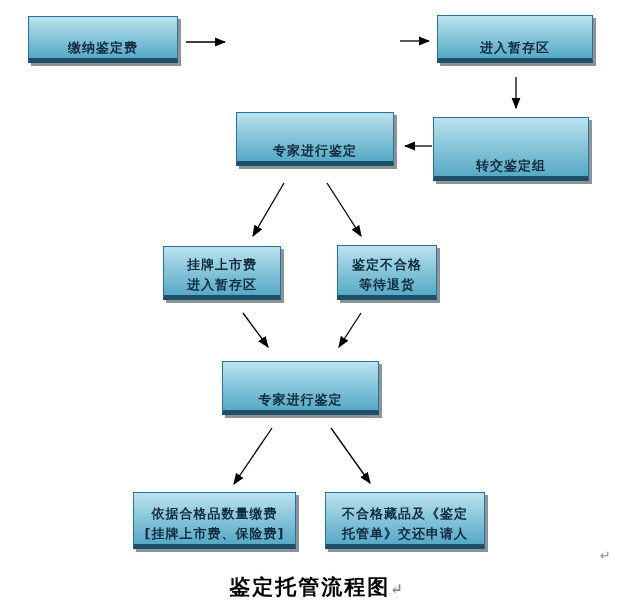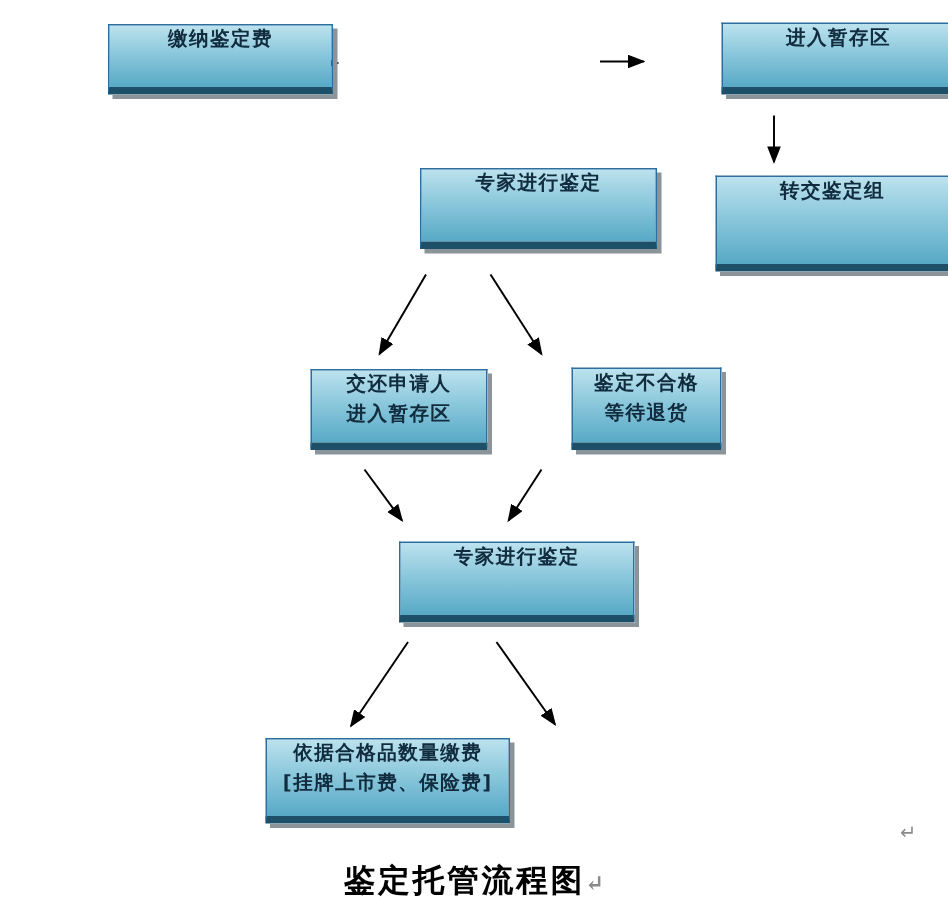"缴纳鉴定费" .node { justify-content: flex-start -> flex-end; margin-left: 44px -> none }
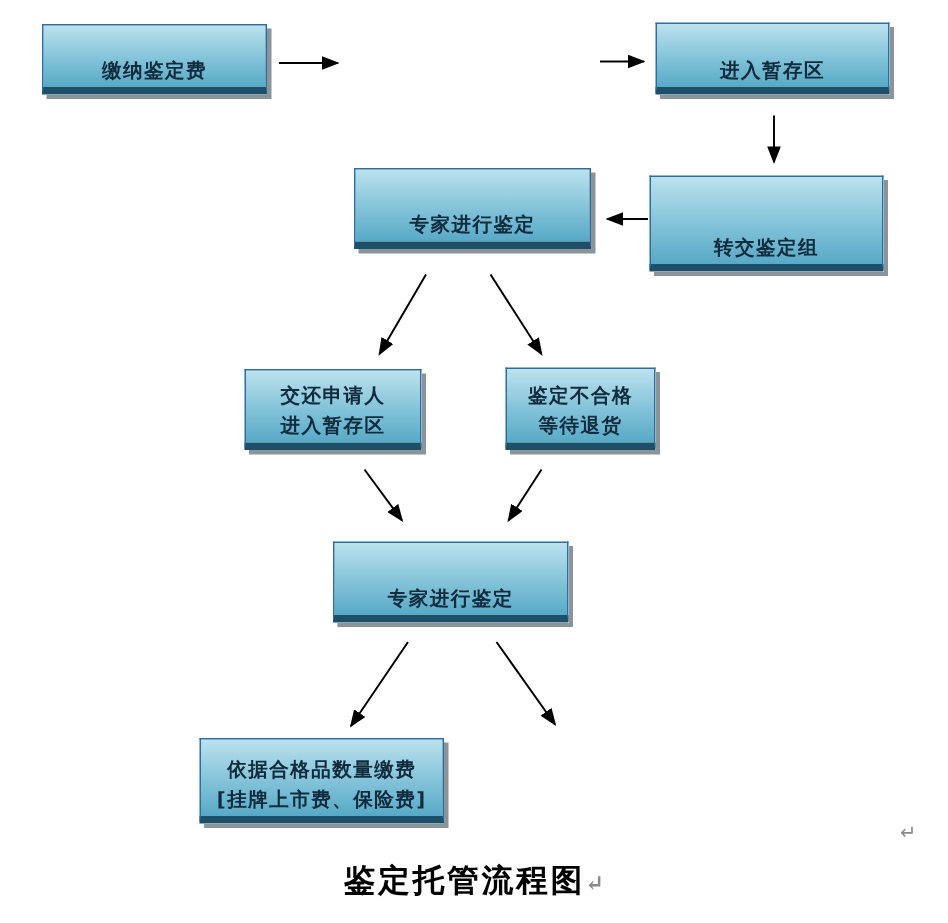"交还申请人" span { text: 交还申请人 -> 挂牌上市费 }
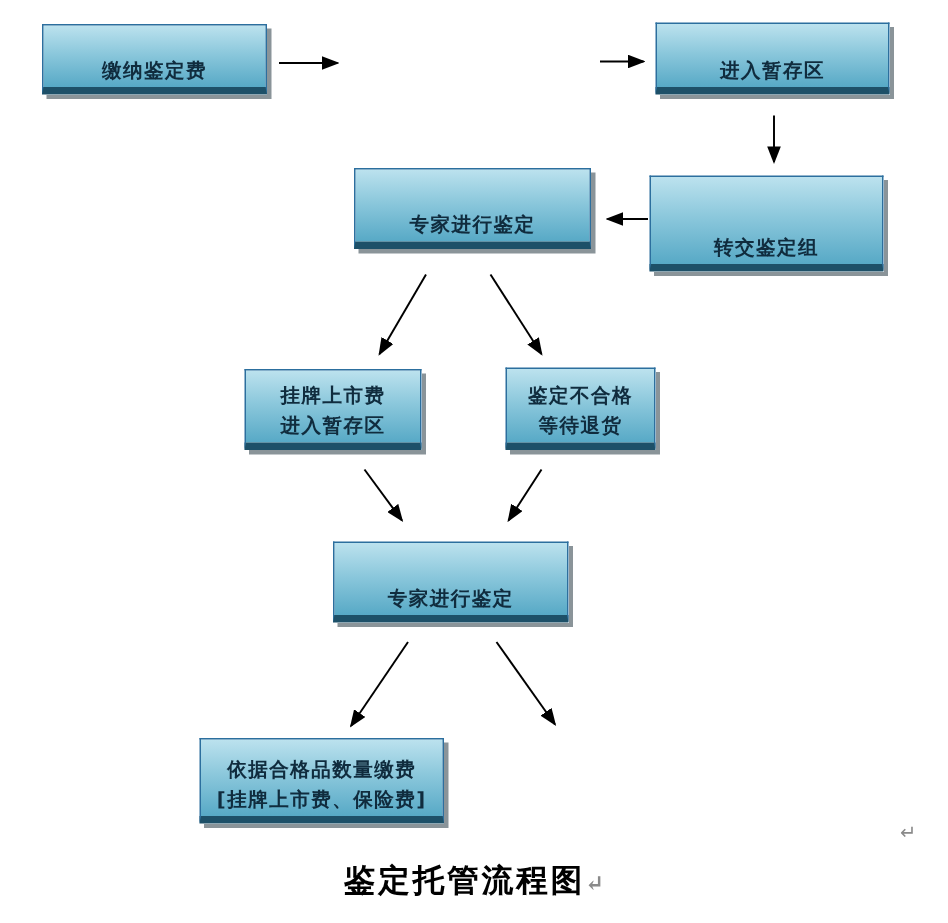"不合格藏品及《鉴定" div.node { html: none -> <div> <span>不合格藏品及《鉴定</span> <span>托管单》交还申请人</span> </div> }
